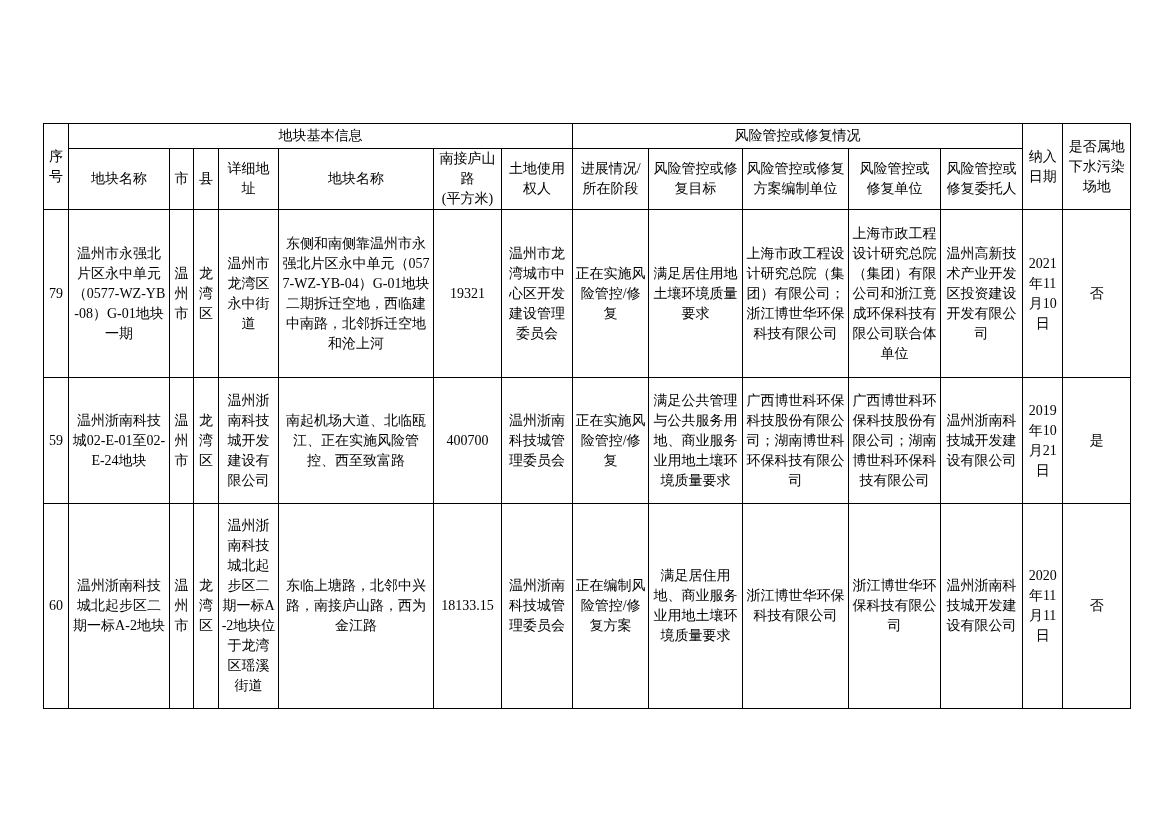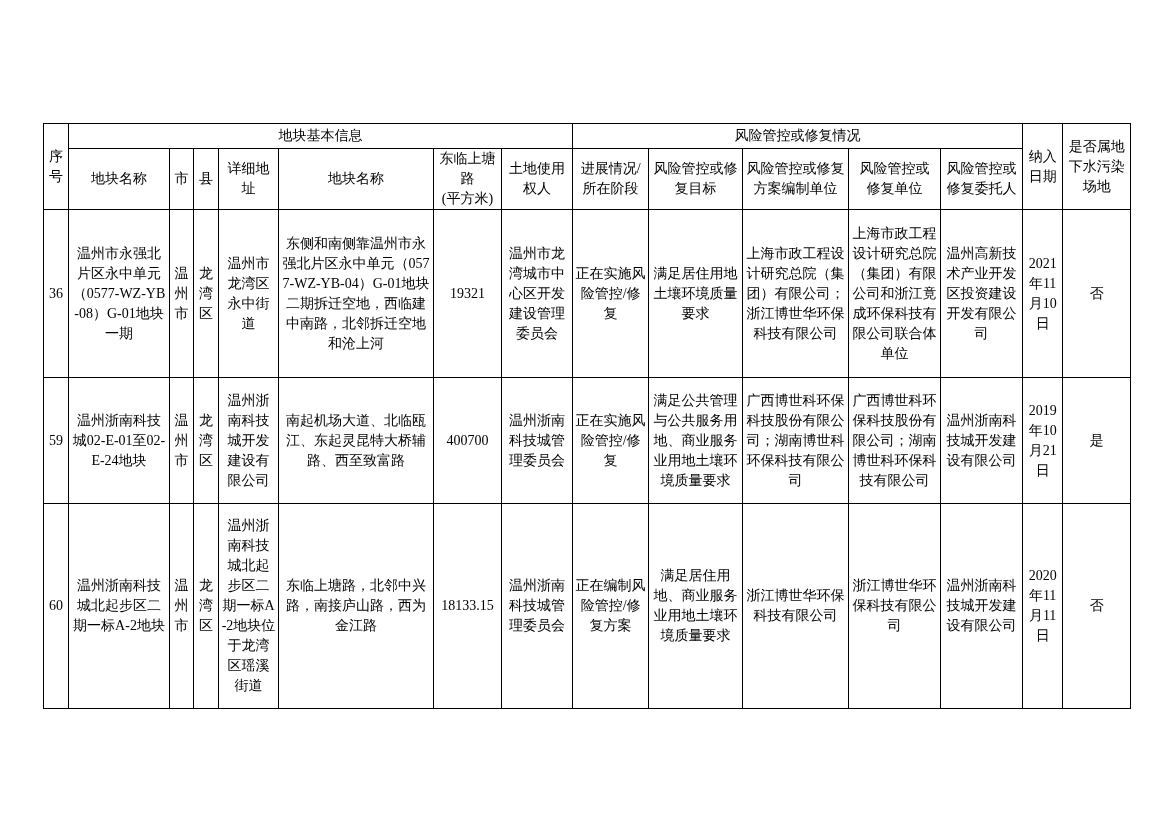"东临上塘路" th.prewrap { text: 东临上塘 -> 南接庐山 }
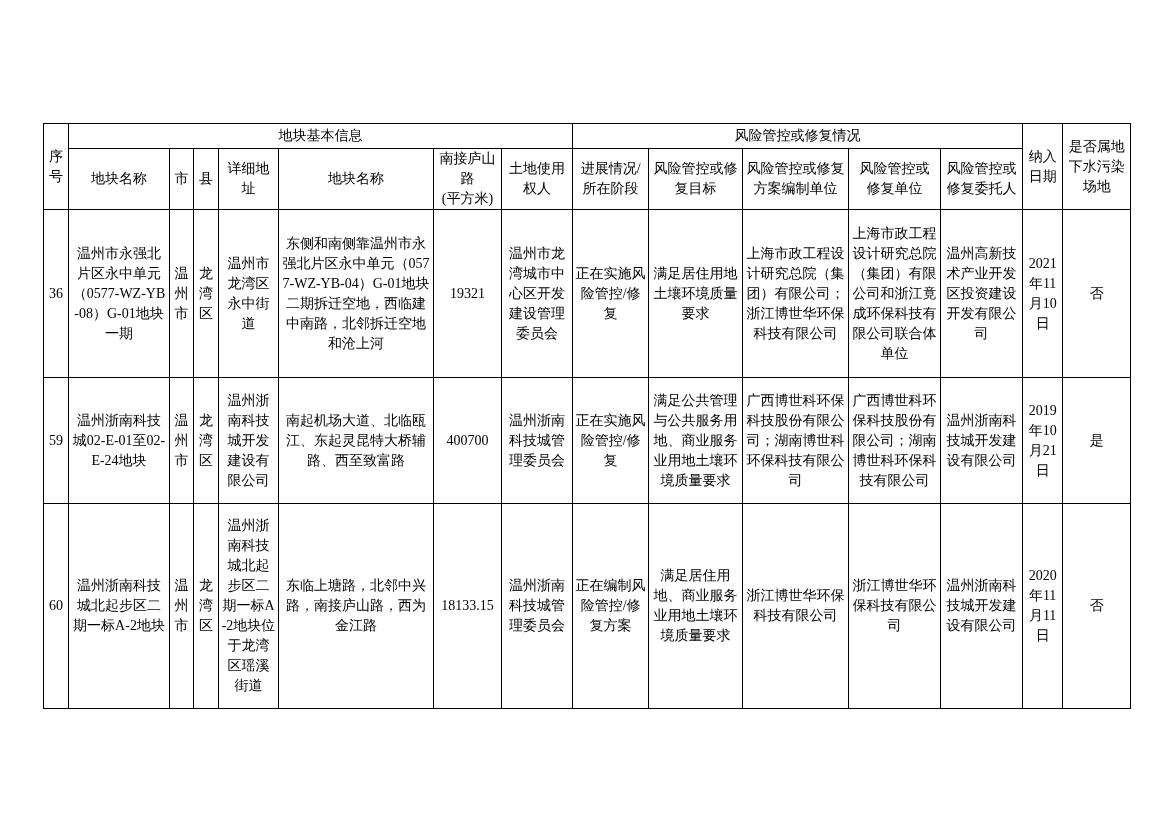"36" td { text: 36 -> 79 }
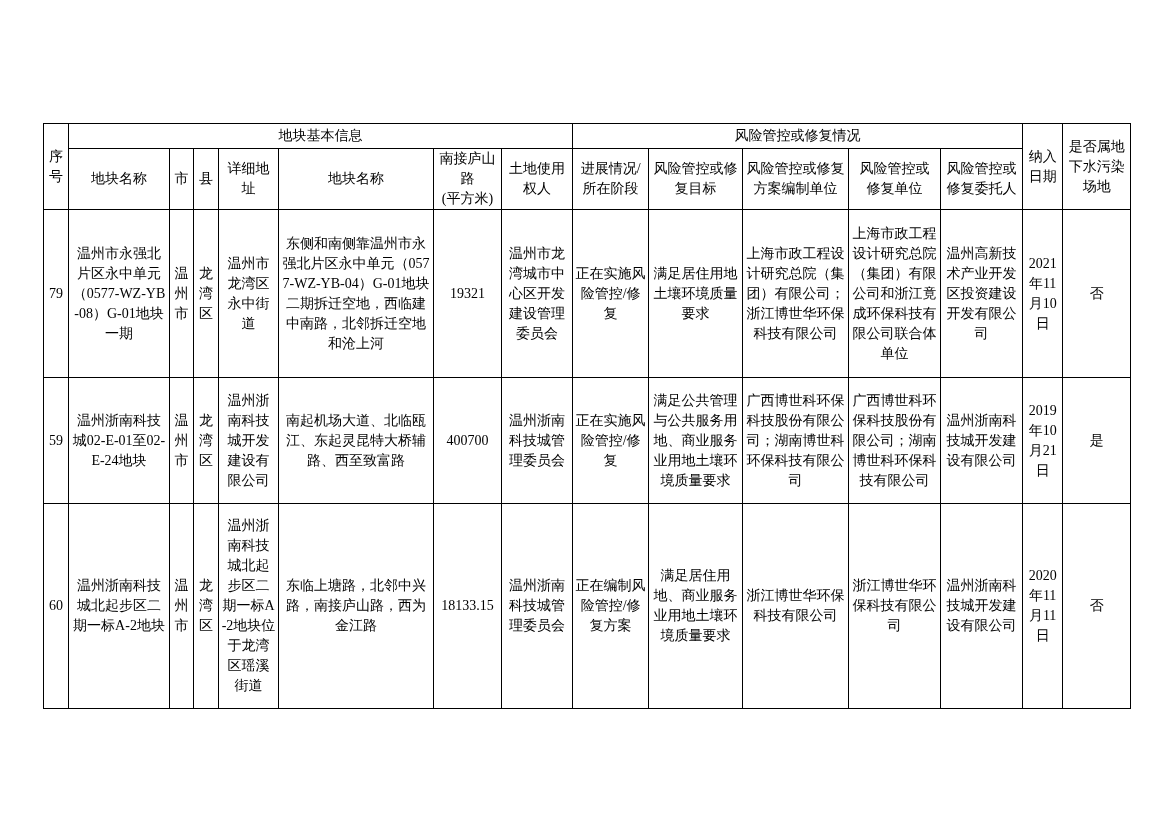"南起机场大道、北临瓯江、东起灵昆特大桥辅路、西至致富路" td { text: 东起灵昆特大桥辅路 -> 正在实施风险管控 }
